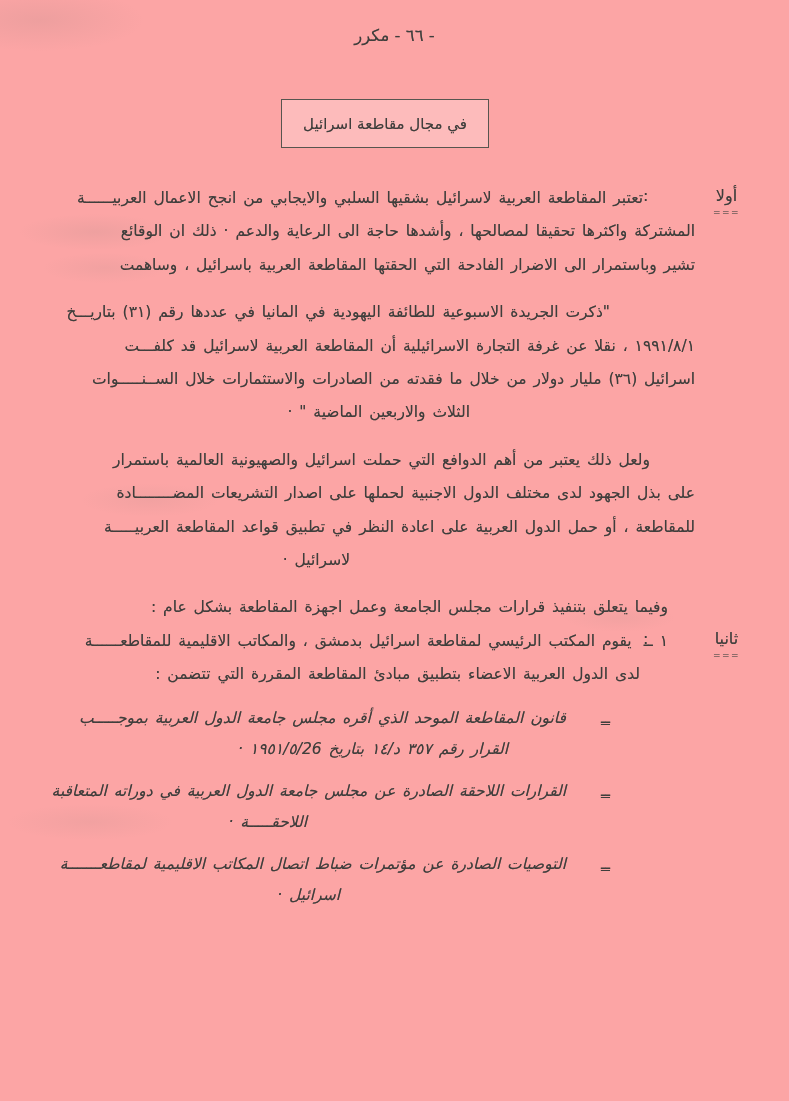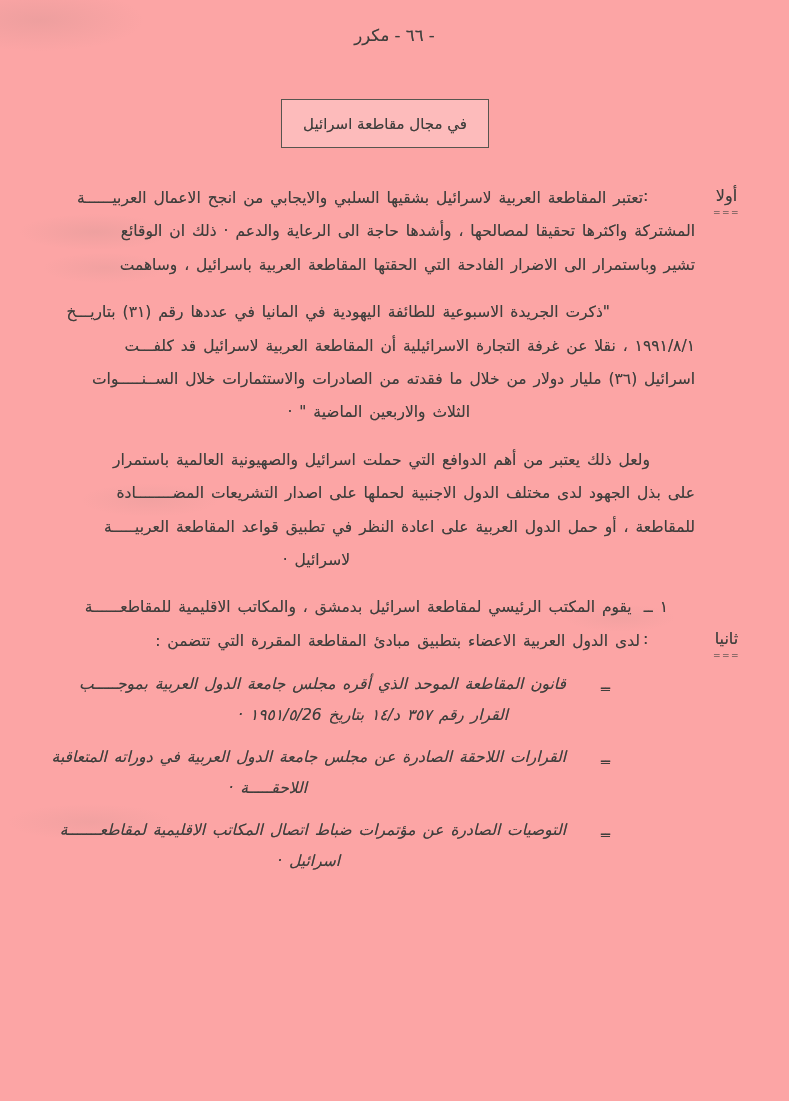"وفيما يتعلق بتنفيذ قرارات مجلس" div.line { html: none -> <div>وفيما يتعلق بتنفيذ قرارات مجلس الجامعة وعمل اجهزة المقاطعة بشكل عام :</div> }
